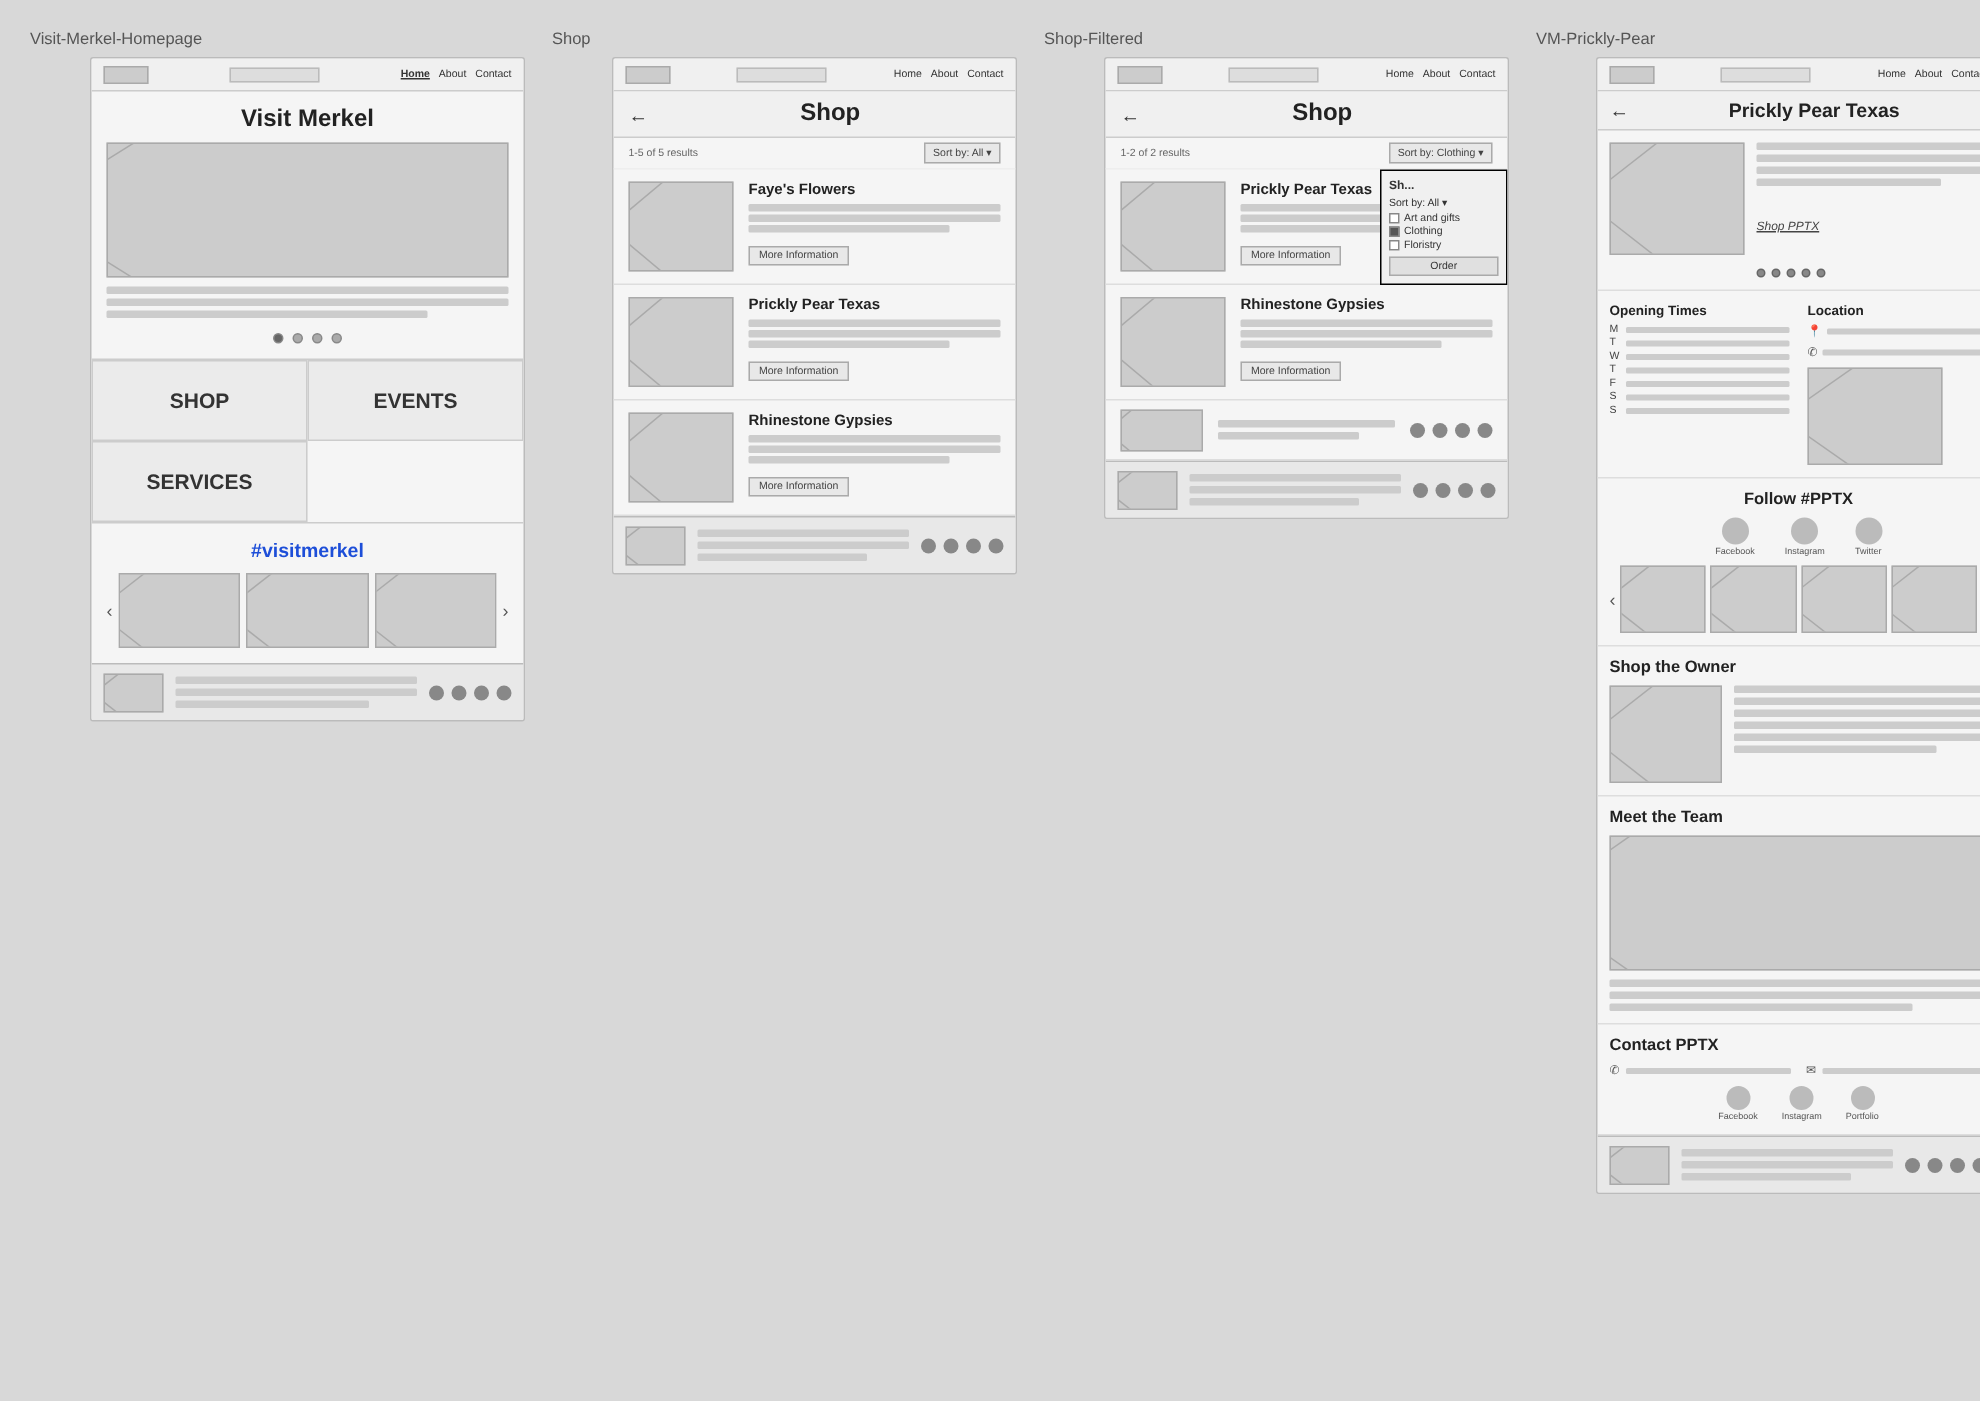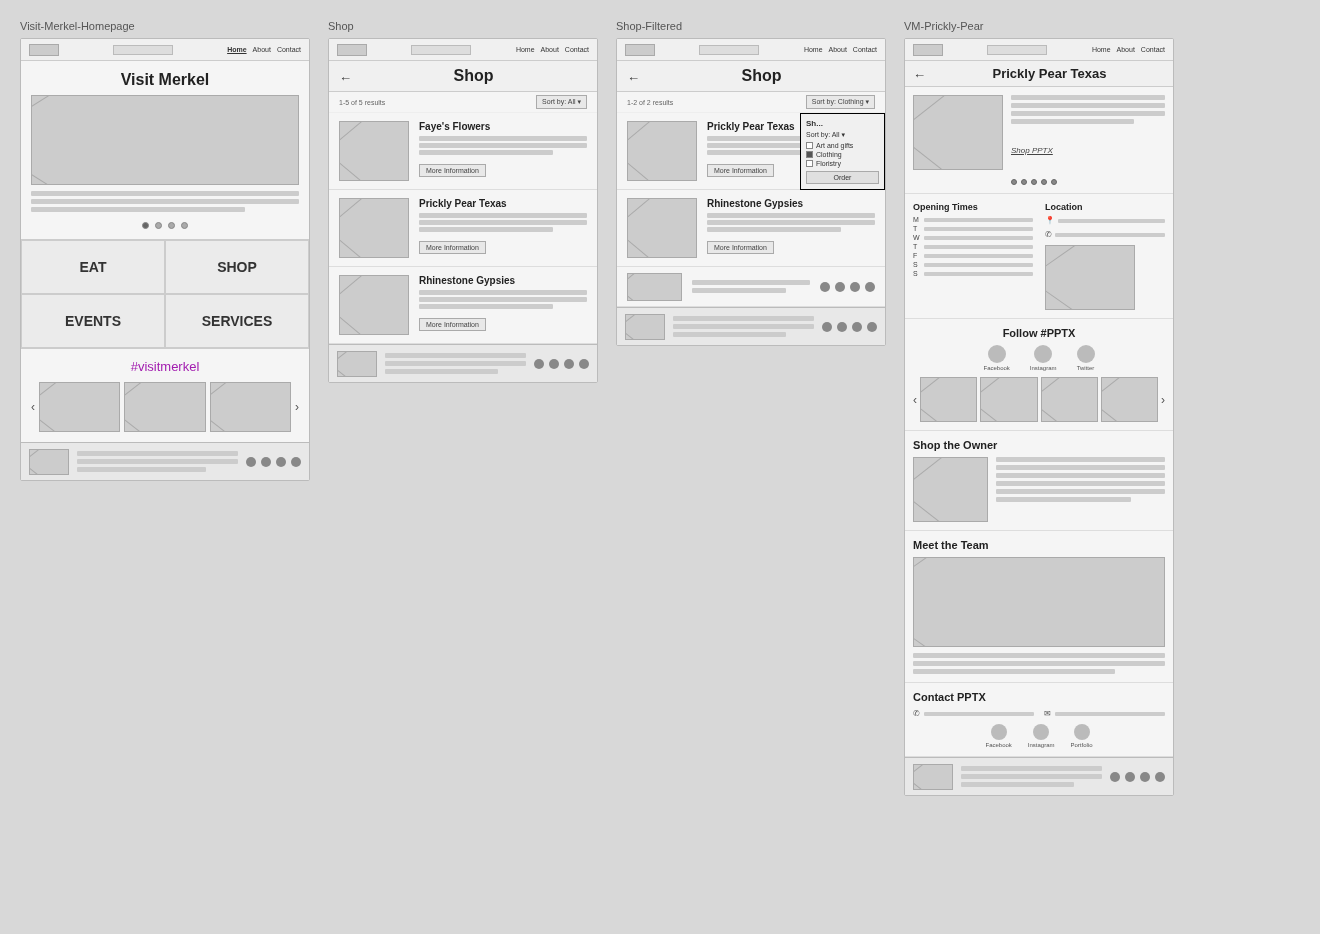"Visit Merkel" .phone-frame { margin-left: none -> 40px }
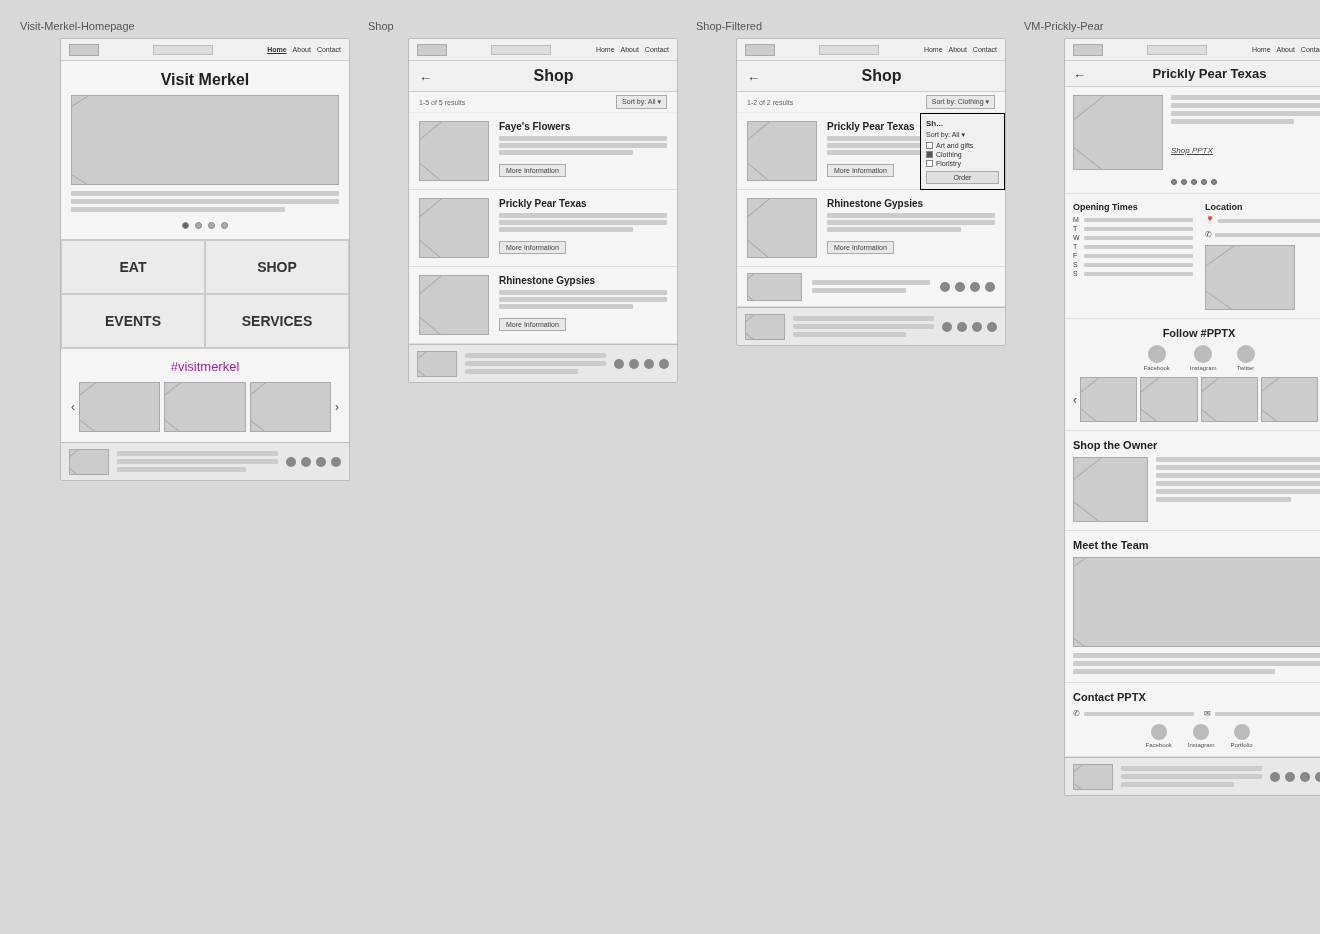"EAT" div.vm-grid-item { html: <div>EAT</div> -> none }
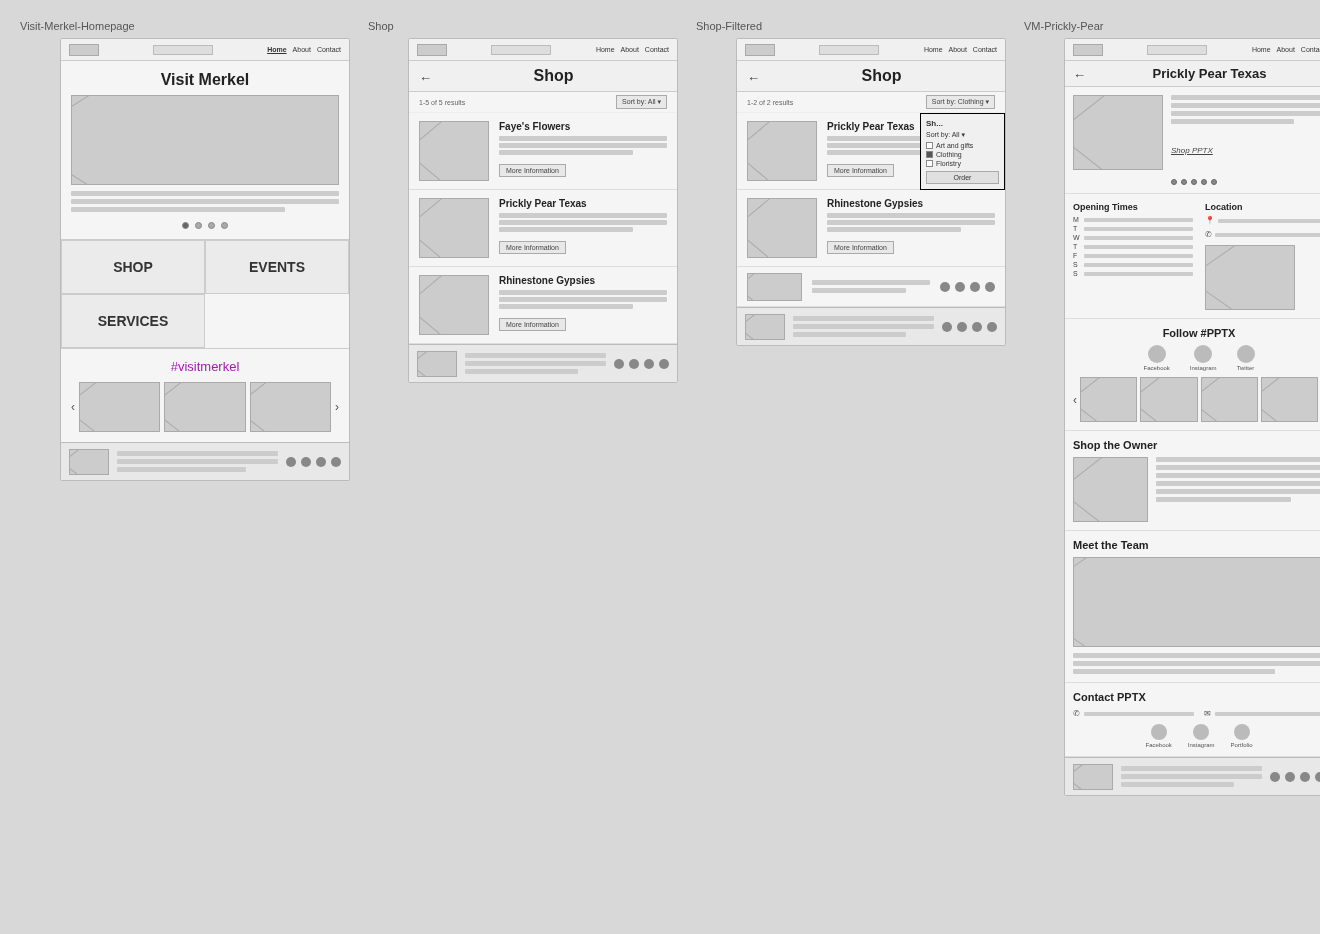"#visitmerkel" .vm-hashtag-title { color: #a21caf -> #1d4ed8; font-weight: normal -> bold }
